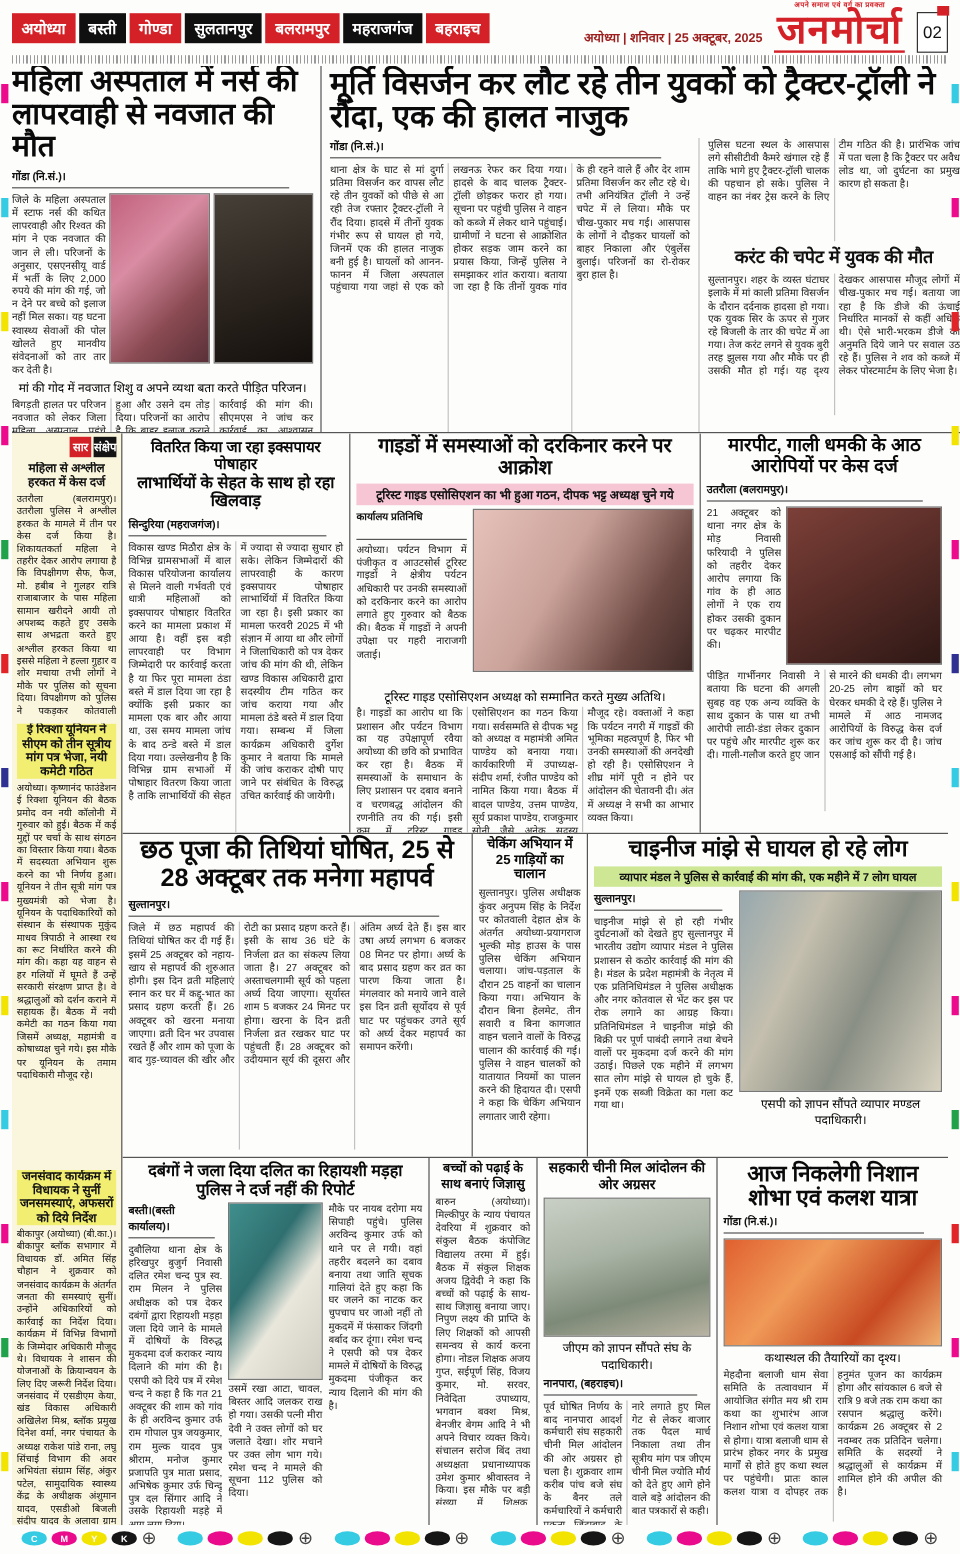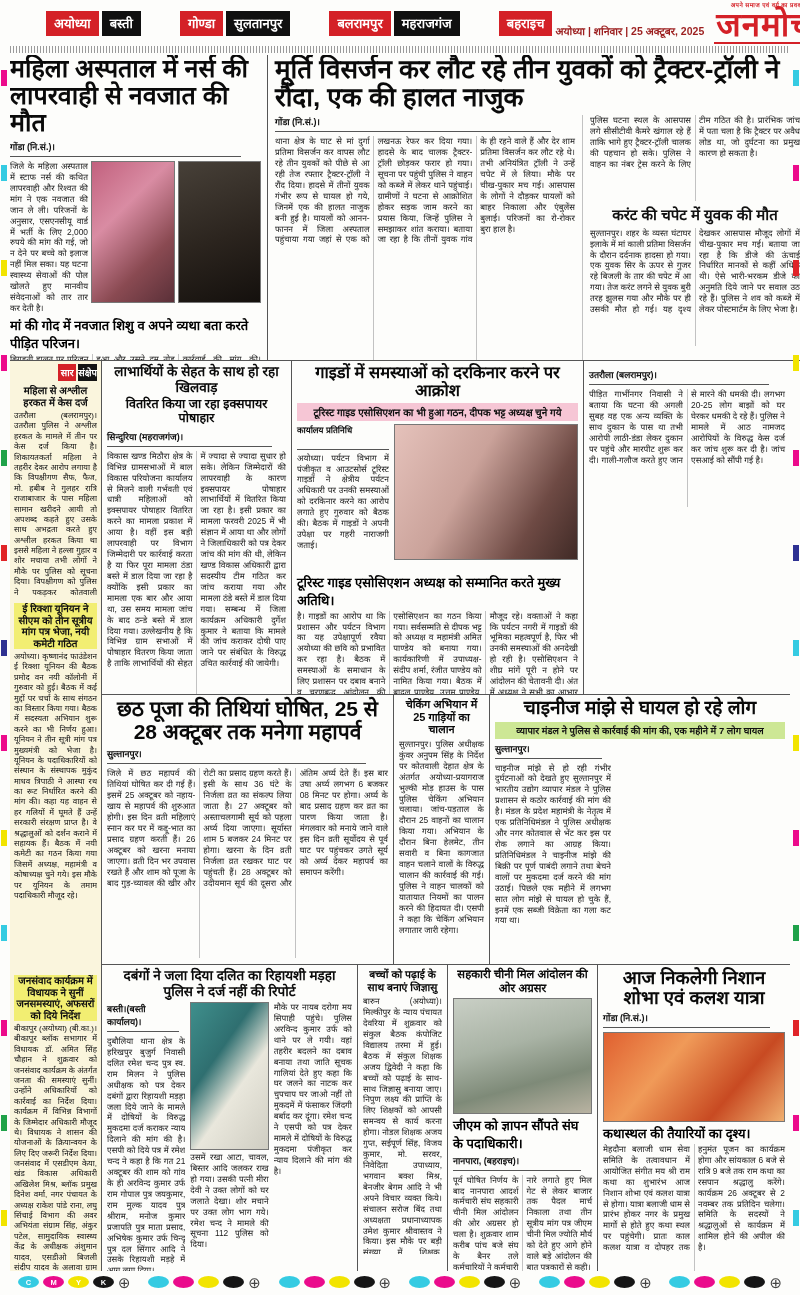"अयोध्या" .city-tab.red { margin-left: 36px -> none }
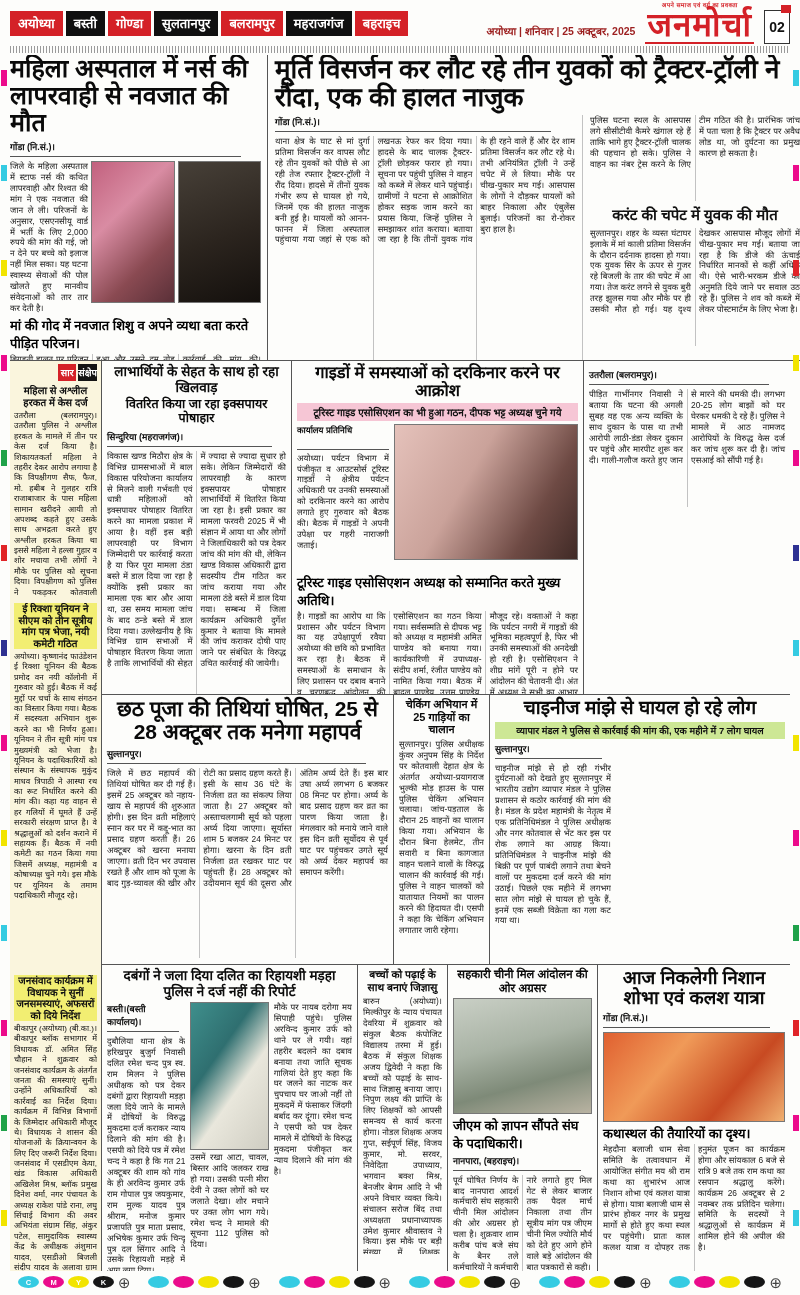"02" .pageno-box { font-weight: bold -> normal }
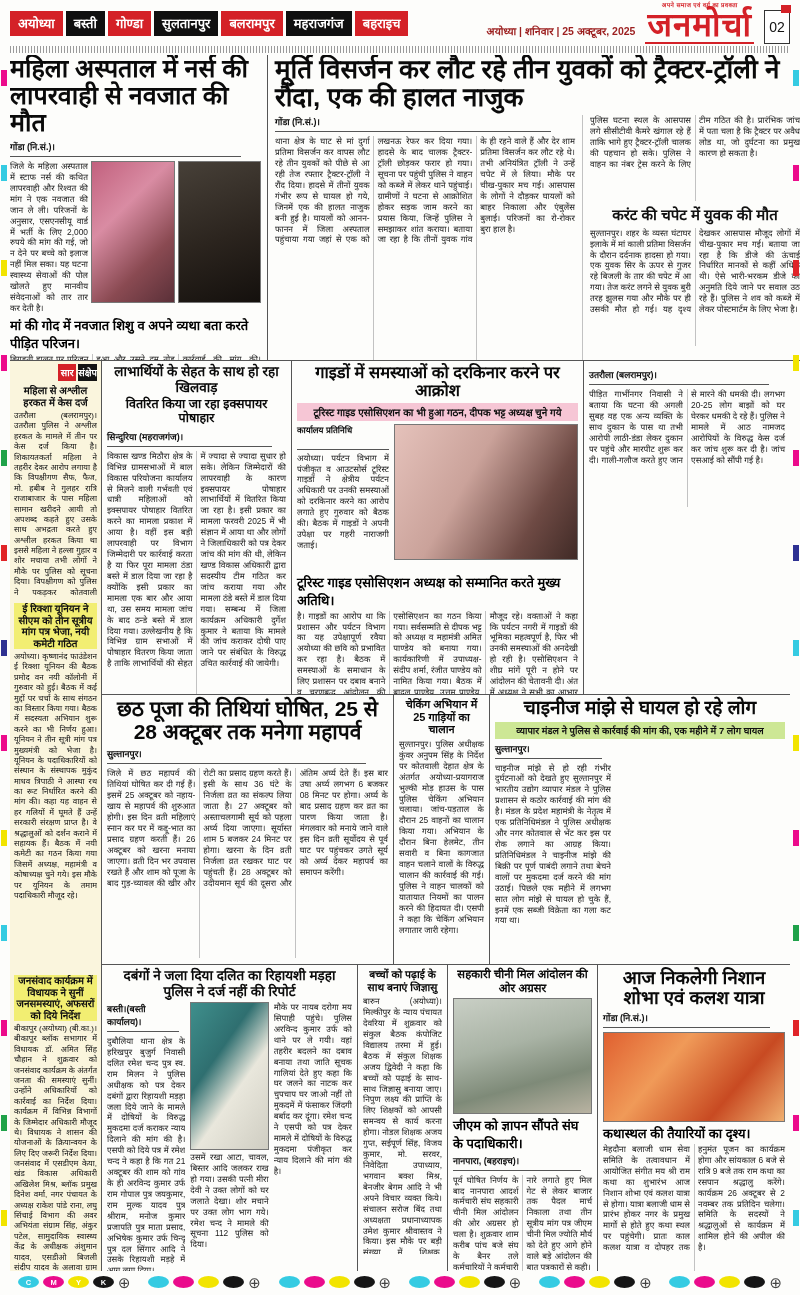"मां की गोद में नवजात" .caption { font-size: 13px -> 10px; font-weight: bold -> normal; text-align: left -> center }
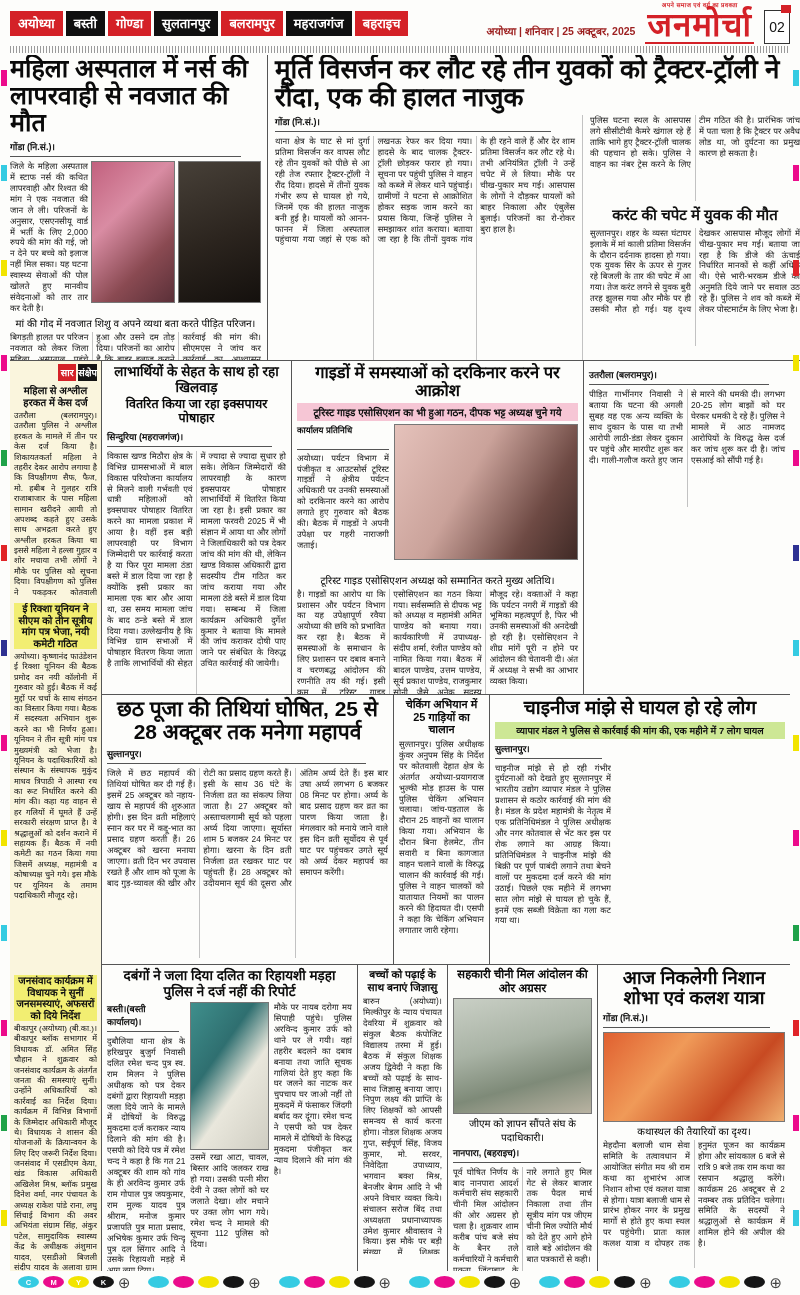"मारपीट, गाली धमकी के आठ" div.hl { html: none -> <div>मारपीट, गाली धमकी के आठ आरोपियों पर केस दर्ज</div> }
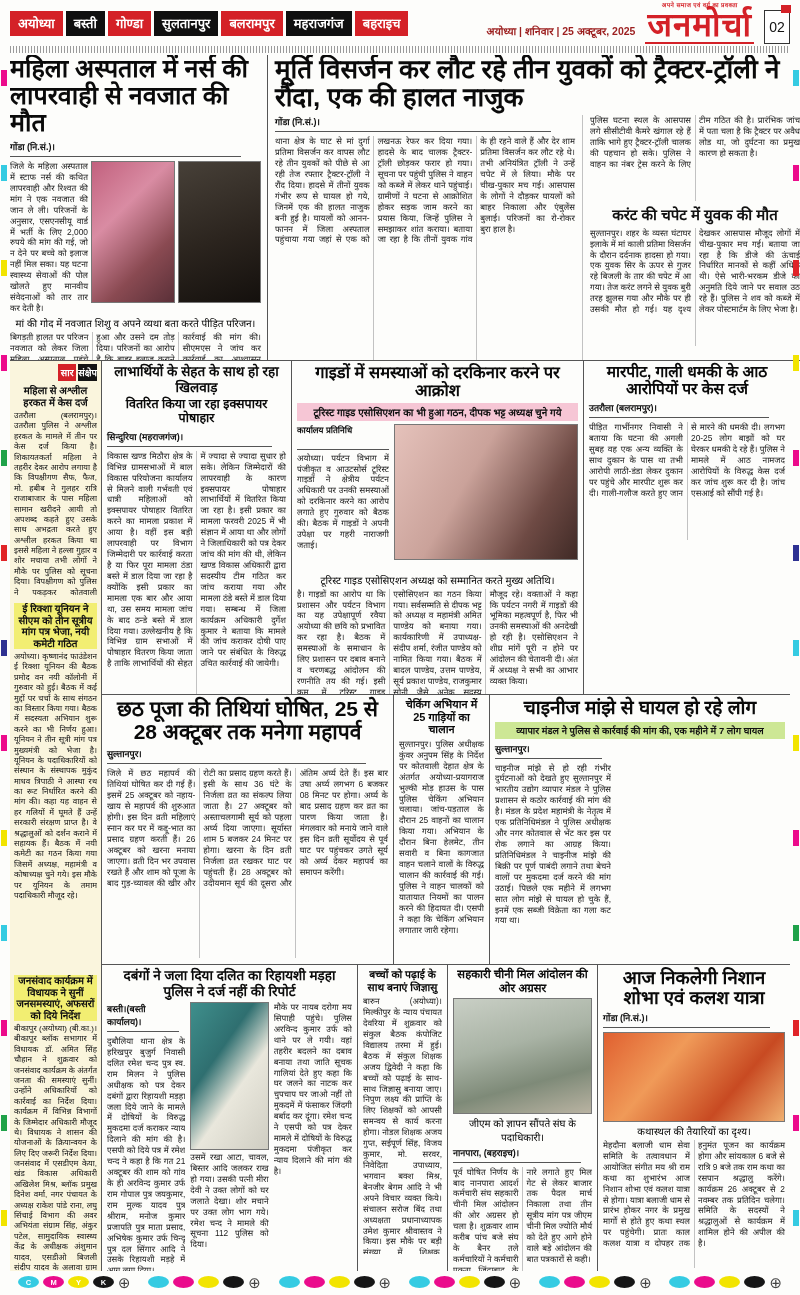"लाभार्थियों के सेहत के साथ" div.hl { order: before "वितरित किया जा रहा इक्सपायर" -> after "वितरित किया जा रहा इक्सपायर" }
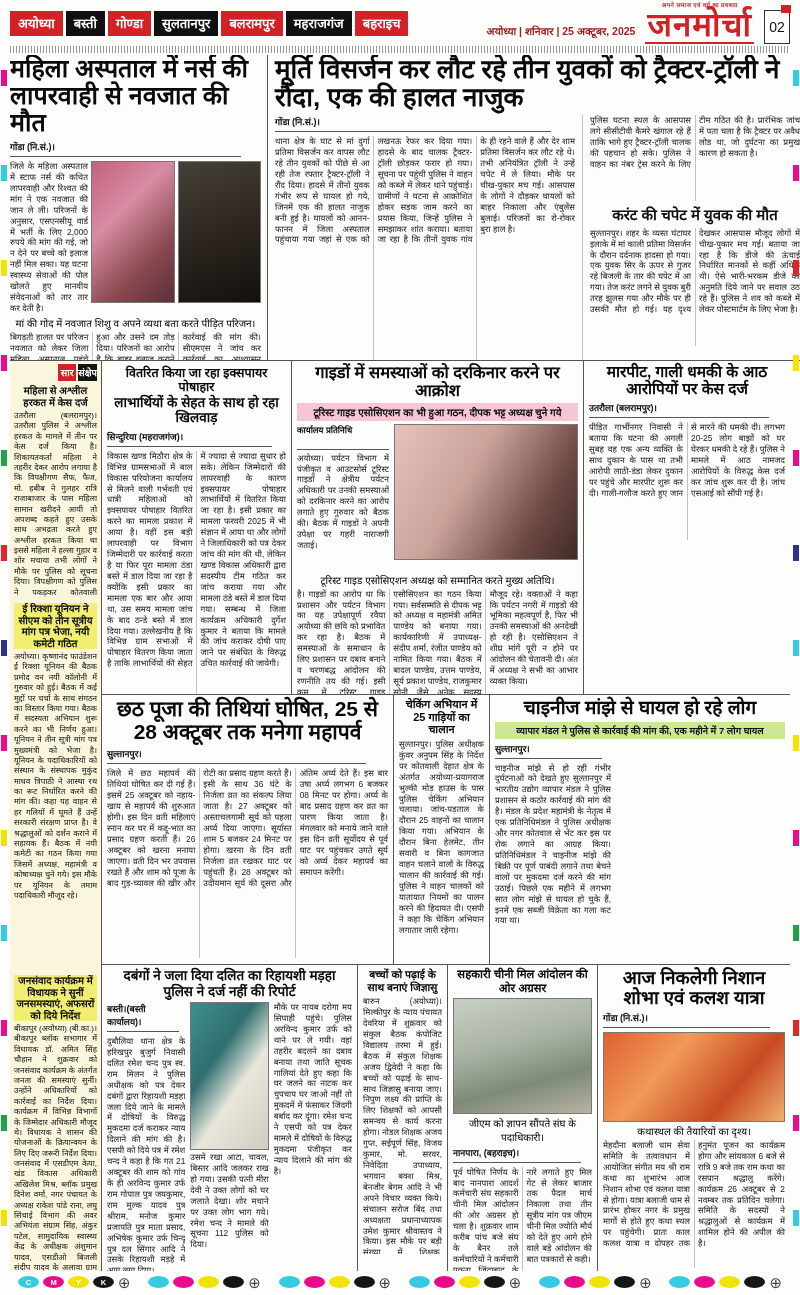"21 अक्टूबर को थाना नगर" div.e-media { html: none -> <div> <div>21 अक्टूबर को थाना नगर क्षेत्र के मोड़ निवासी फरियादी ने पुलिस को तहरीर देकर आरोप लगाया कि गांव के ही आठ लोगों ने एक राय होकर उसकी दुकान पर चढ़कर मारपीट की।</div> <div></div> </div> }
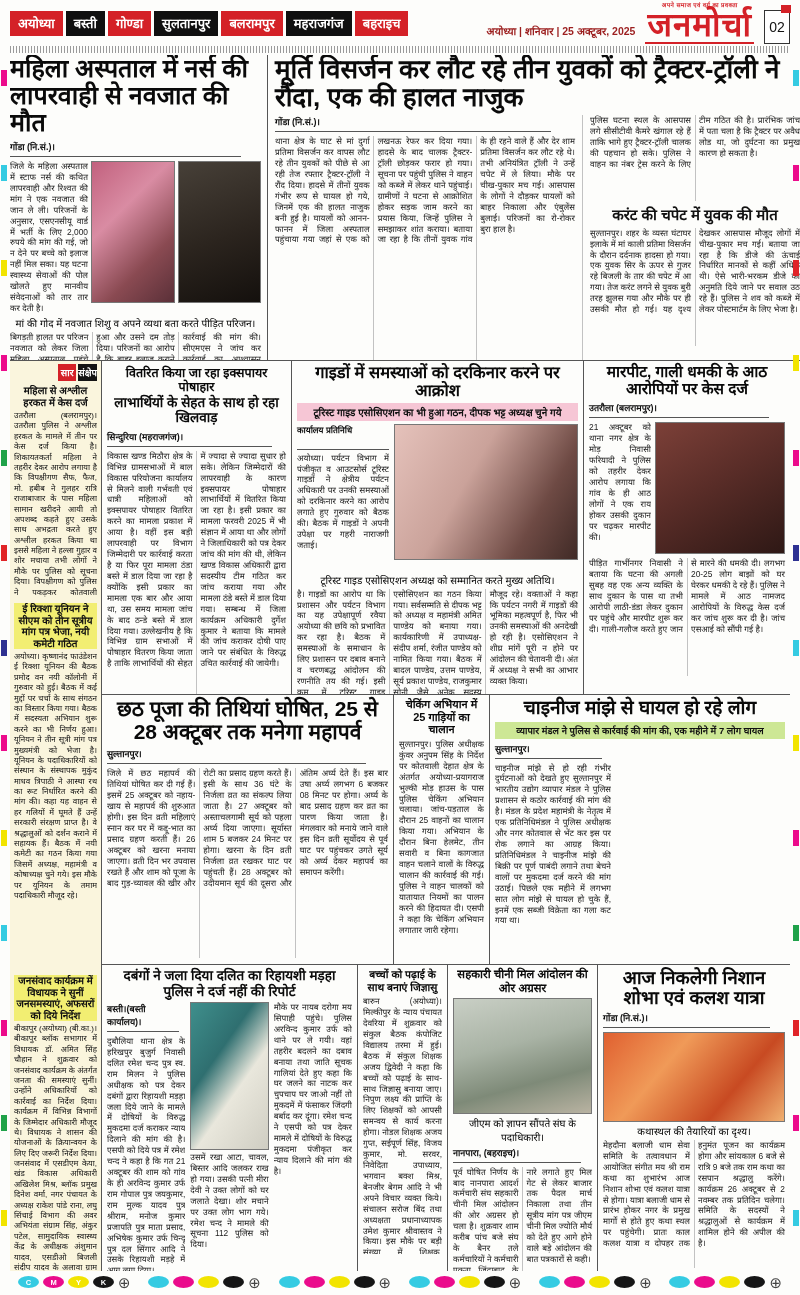"एसपी को ज्ञापन सौंपते व्यापार" div { html: none -> <div> <div></div> <div>एसपी को ज्ञापन सौंपते व्यापार मण्डल पदाधिकारी।</div> </div> }
